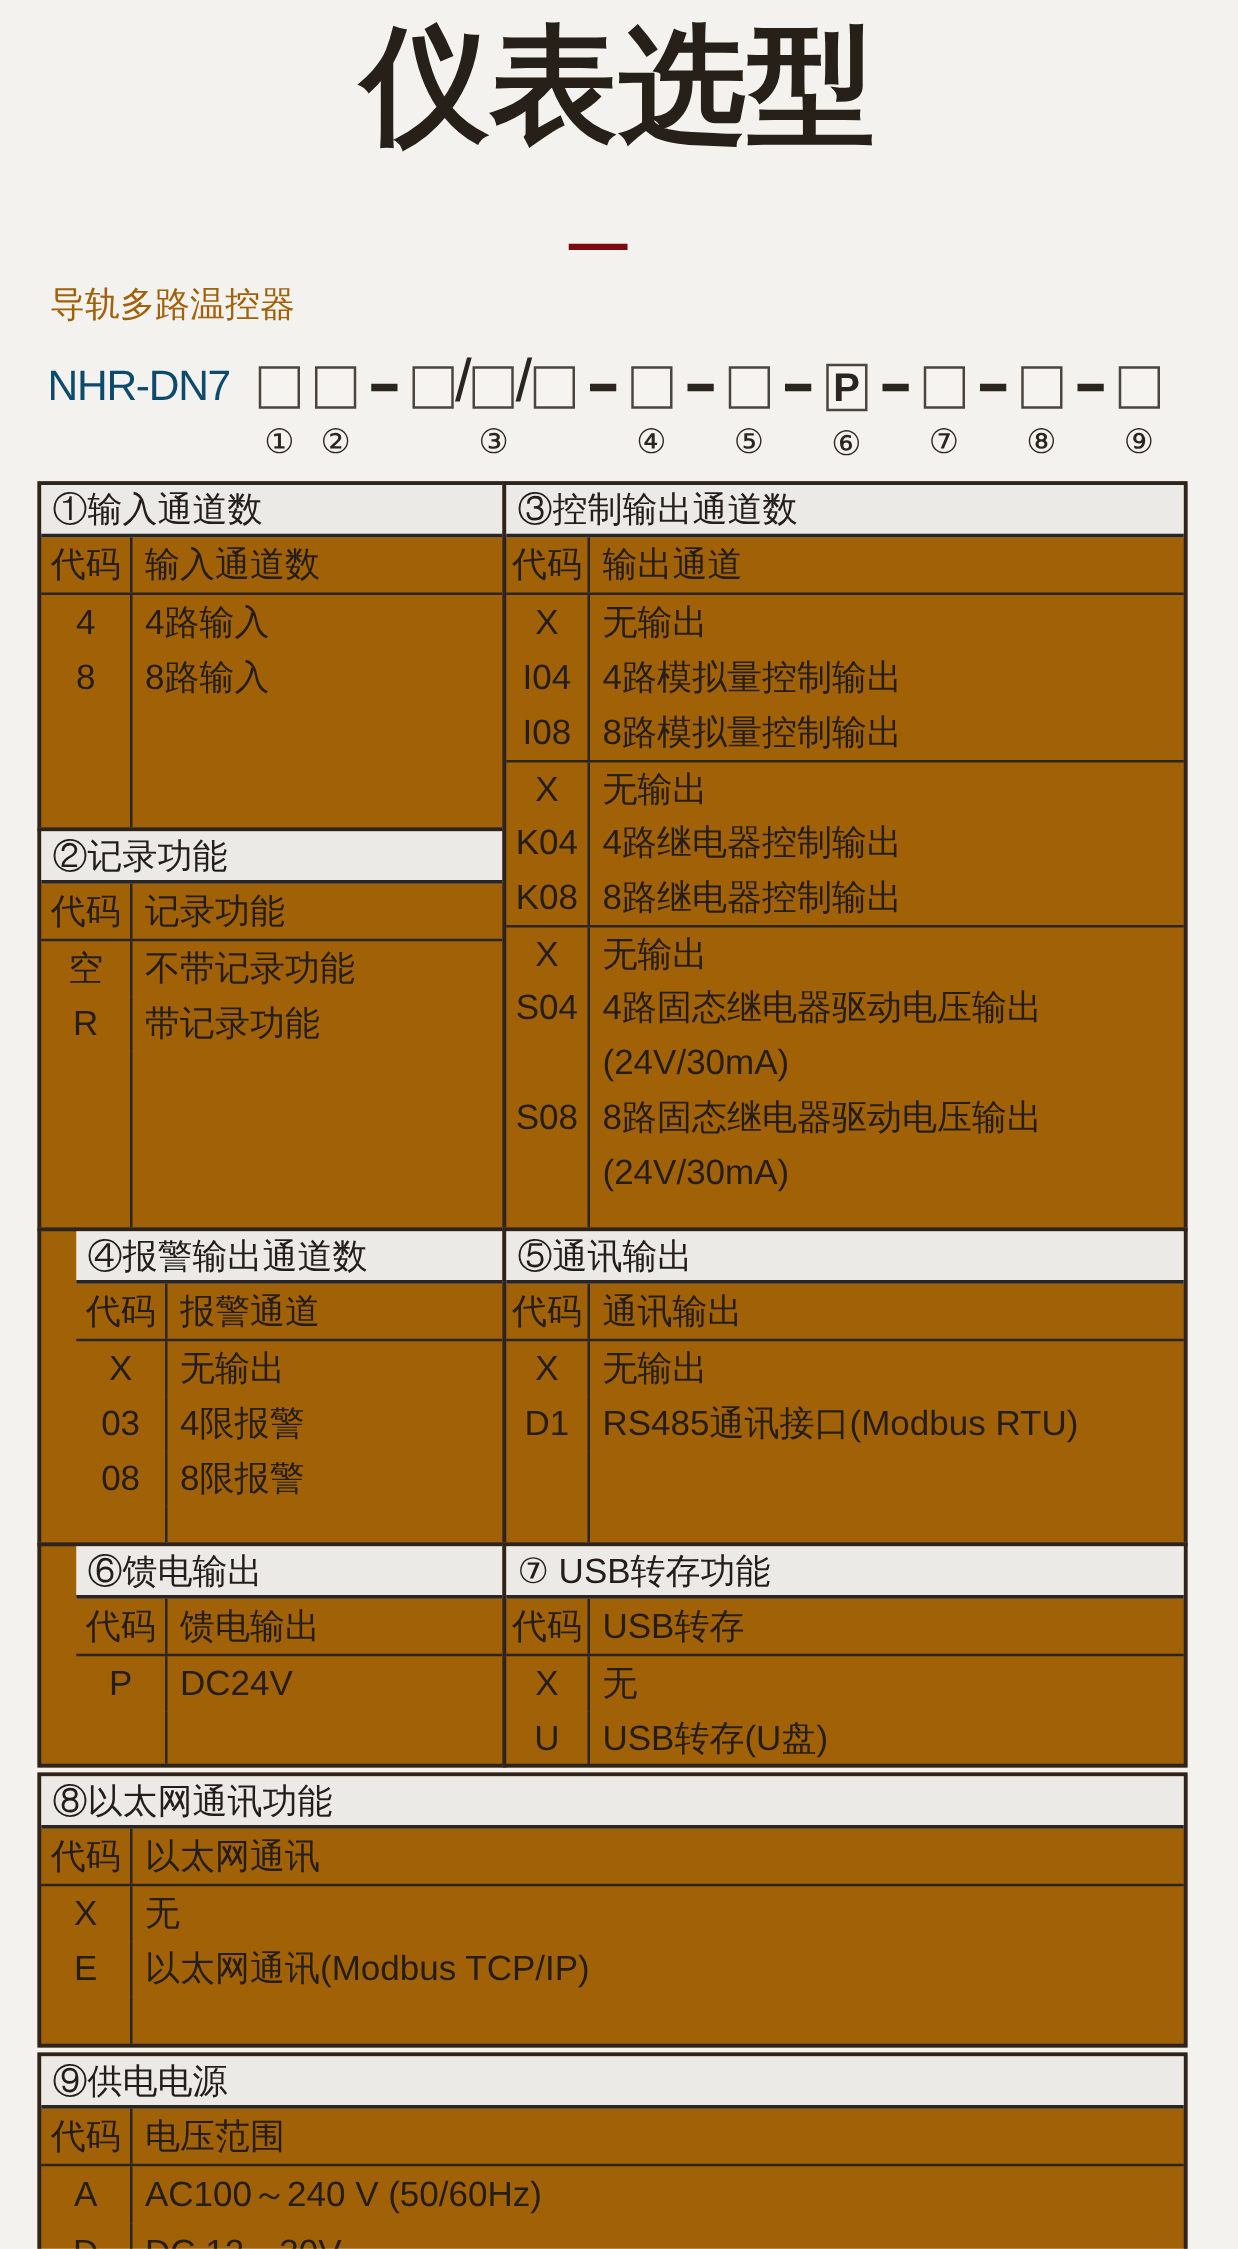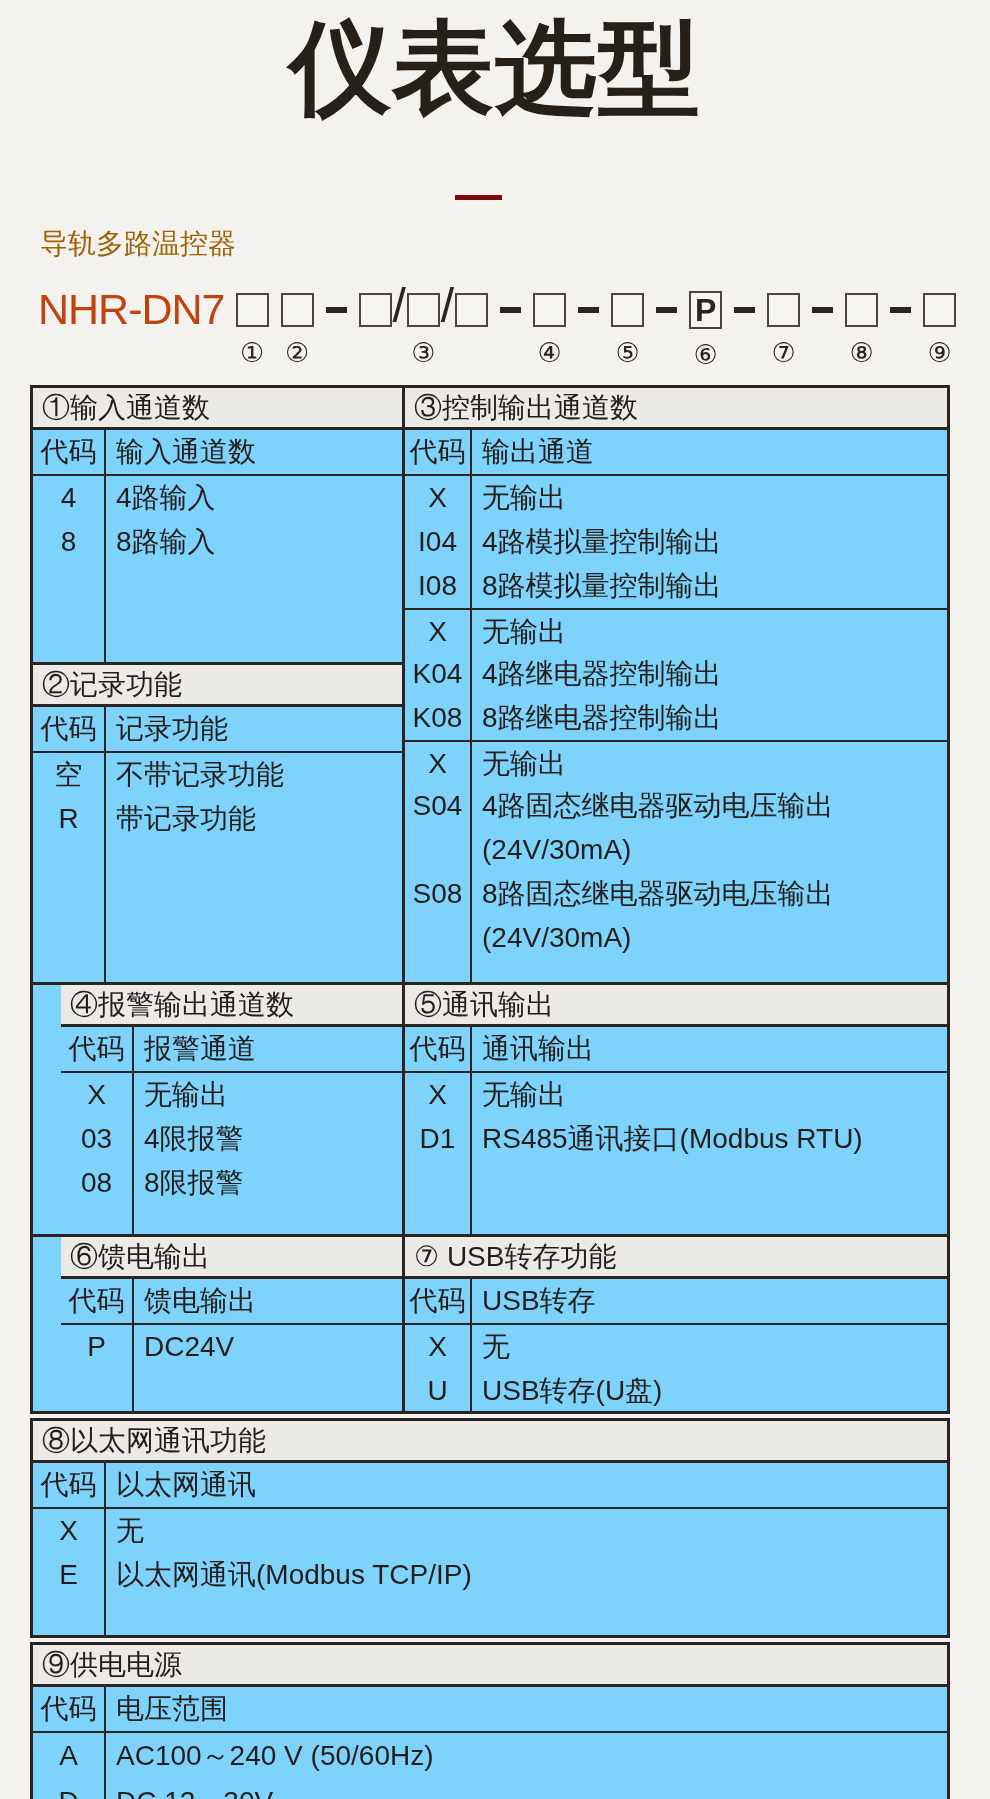"NHR-DN7" .model-prefix { color: #c2410c -> #0c4a6e; font-size: 43px -> 34px; margin-right: 8px -> 20px }
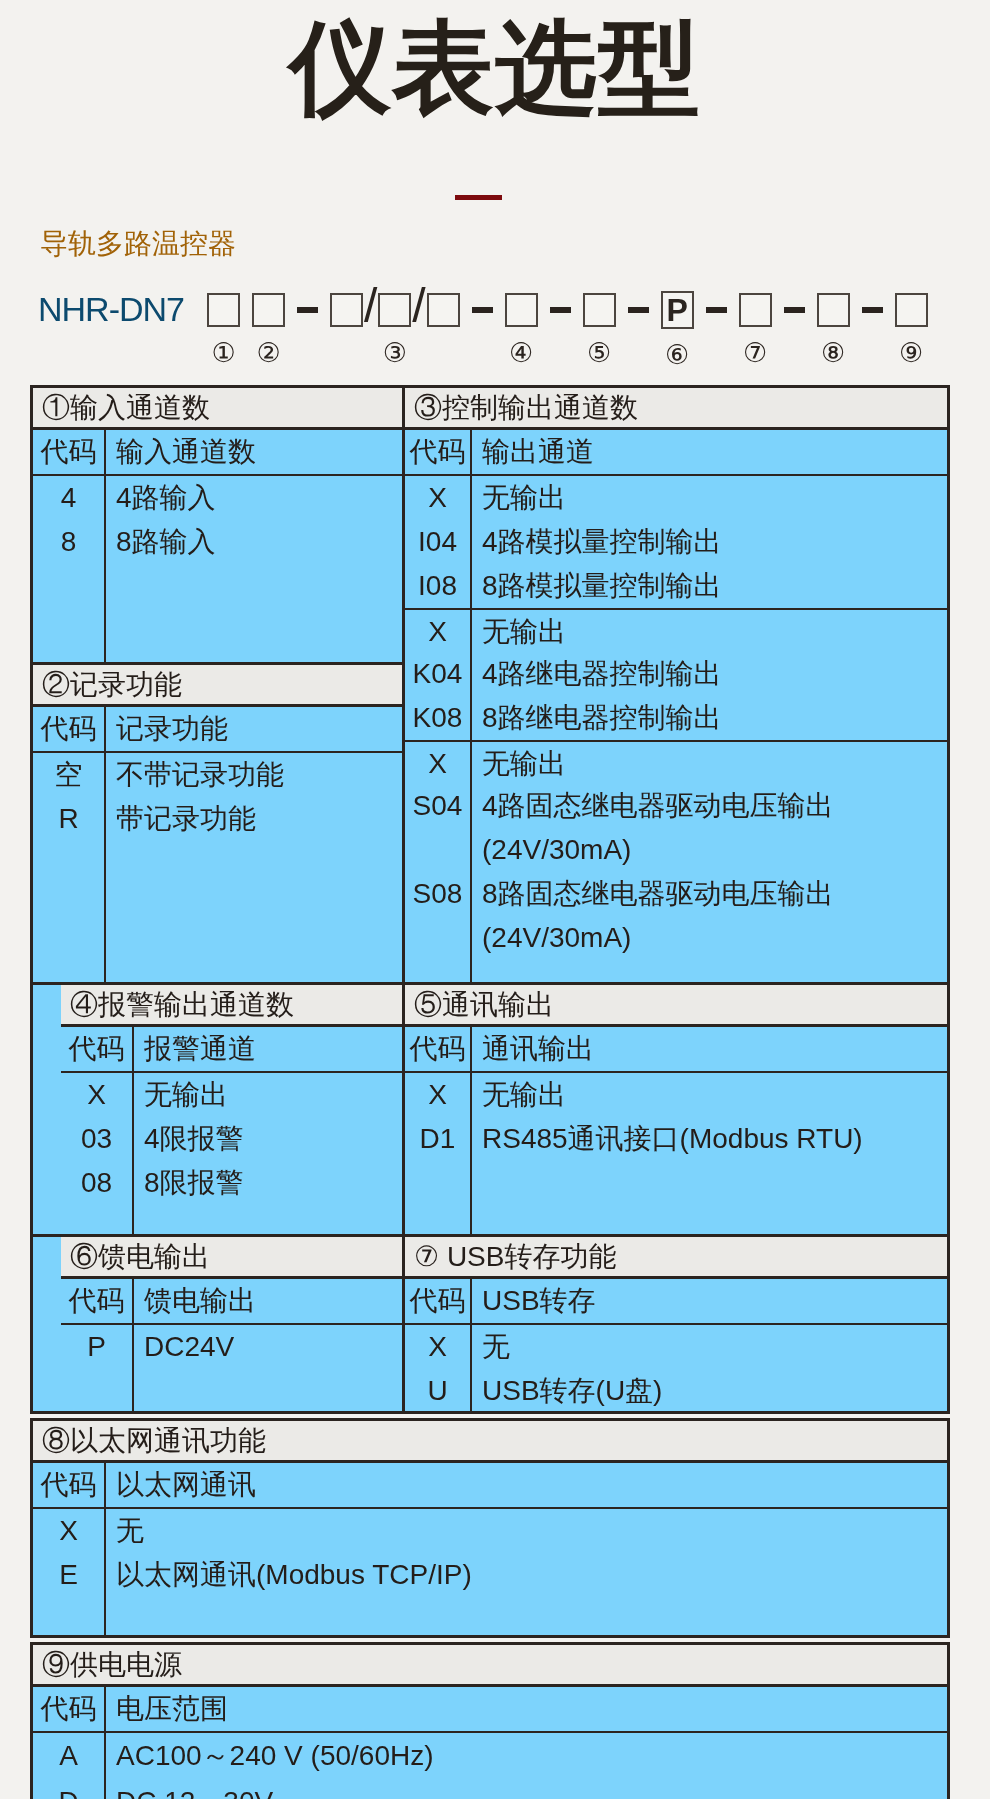"①输入通道数" .tbl { background: #7dd3fc -> #a16207 }
